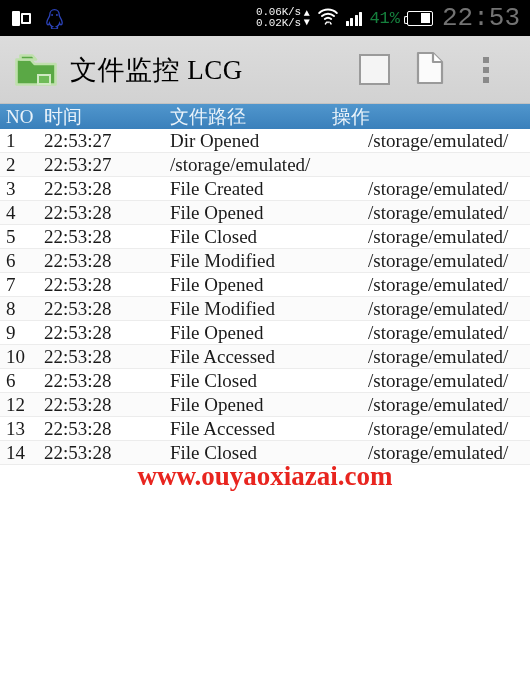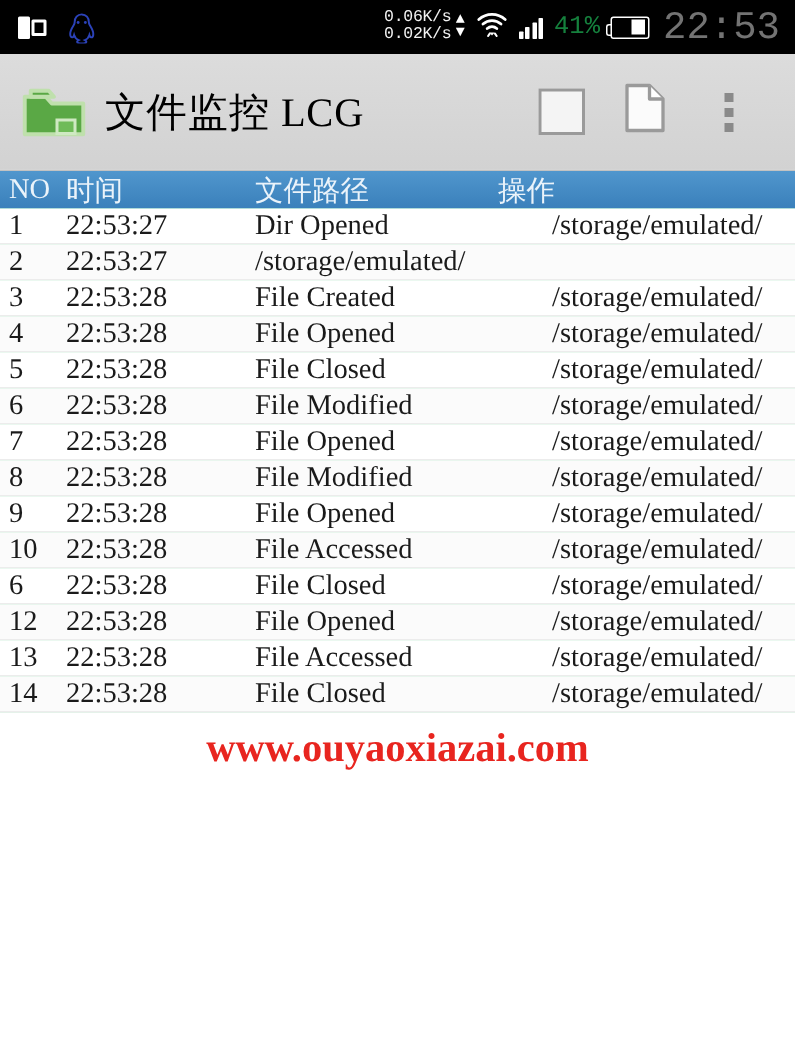"文件监控 LCG" .app-bar { height: 78px -> 68px }
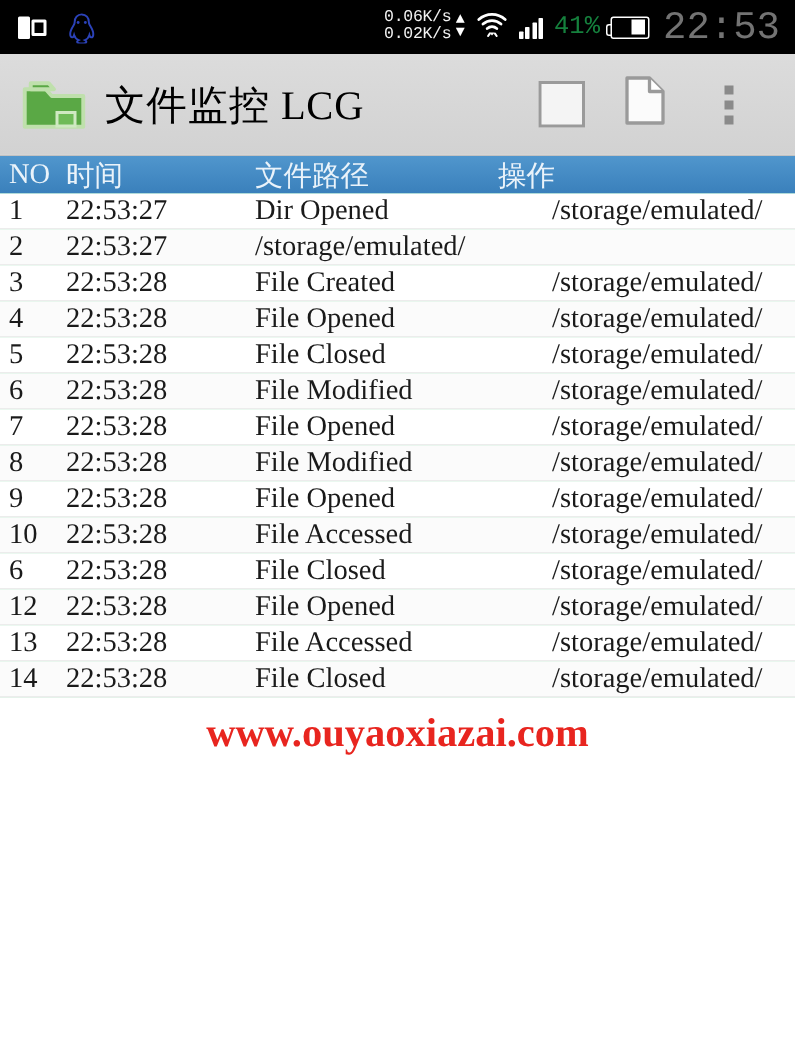"NO" .log-table { background: #86efac -> #000000 }
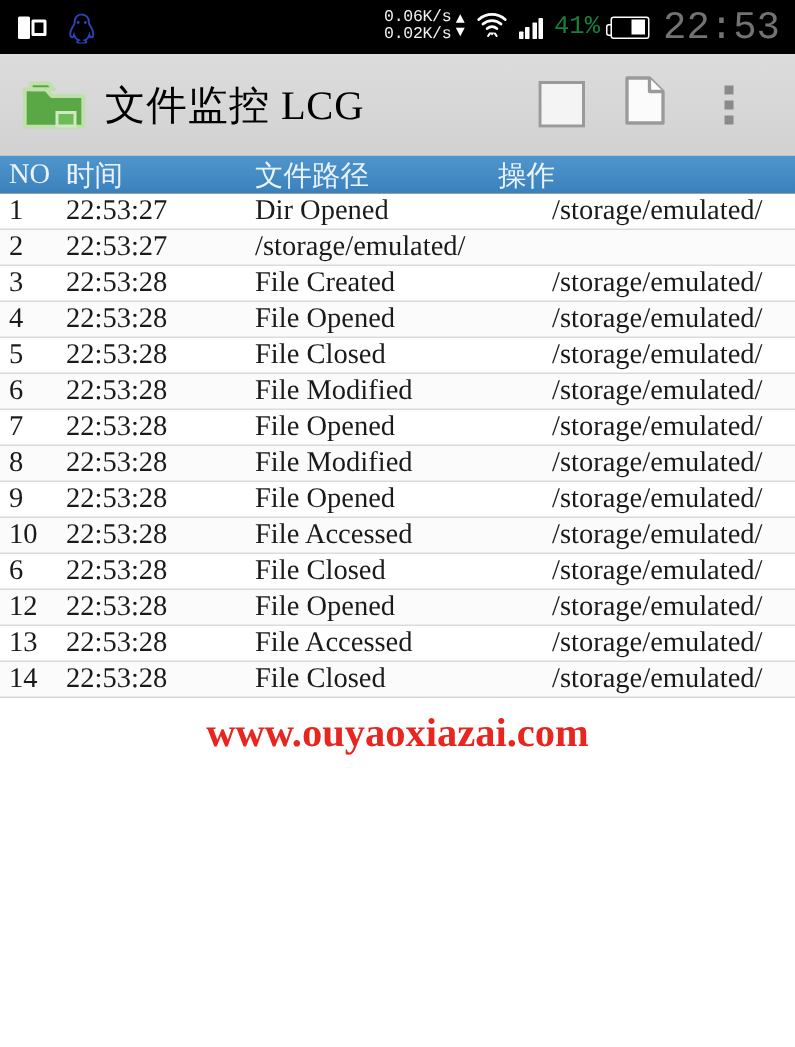"www.ouyaoxiazai.com" .watermark { top: 360px -> 347px }
